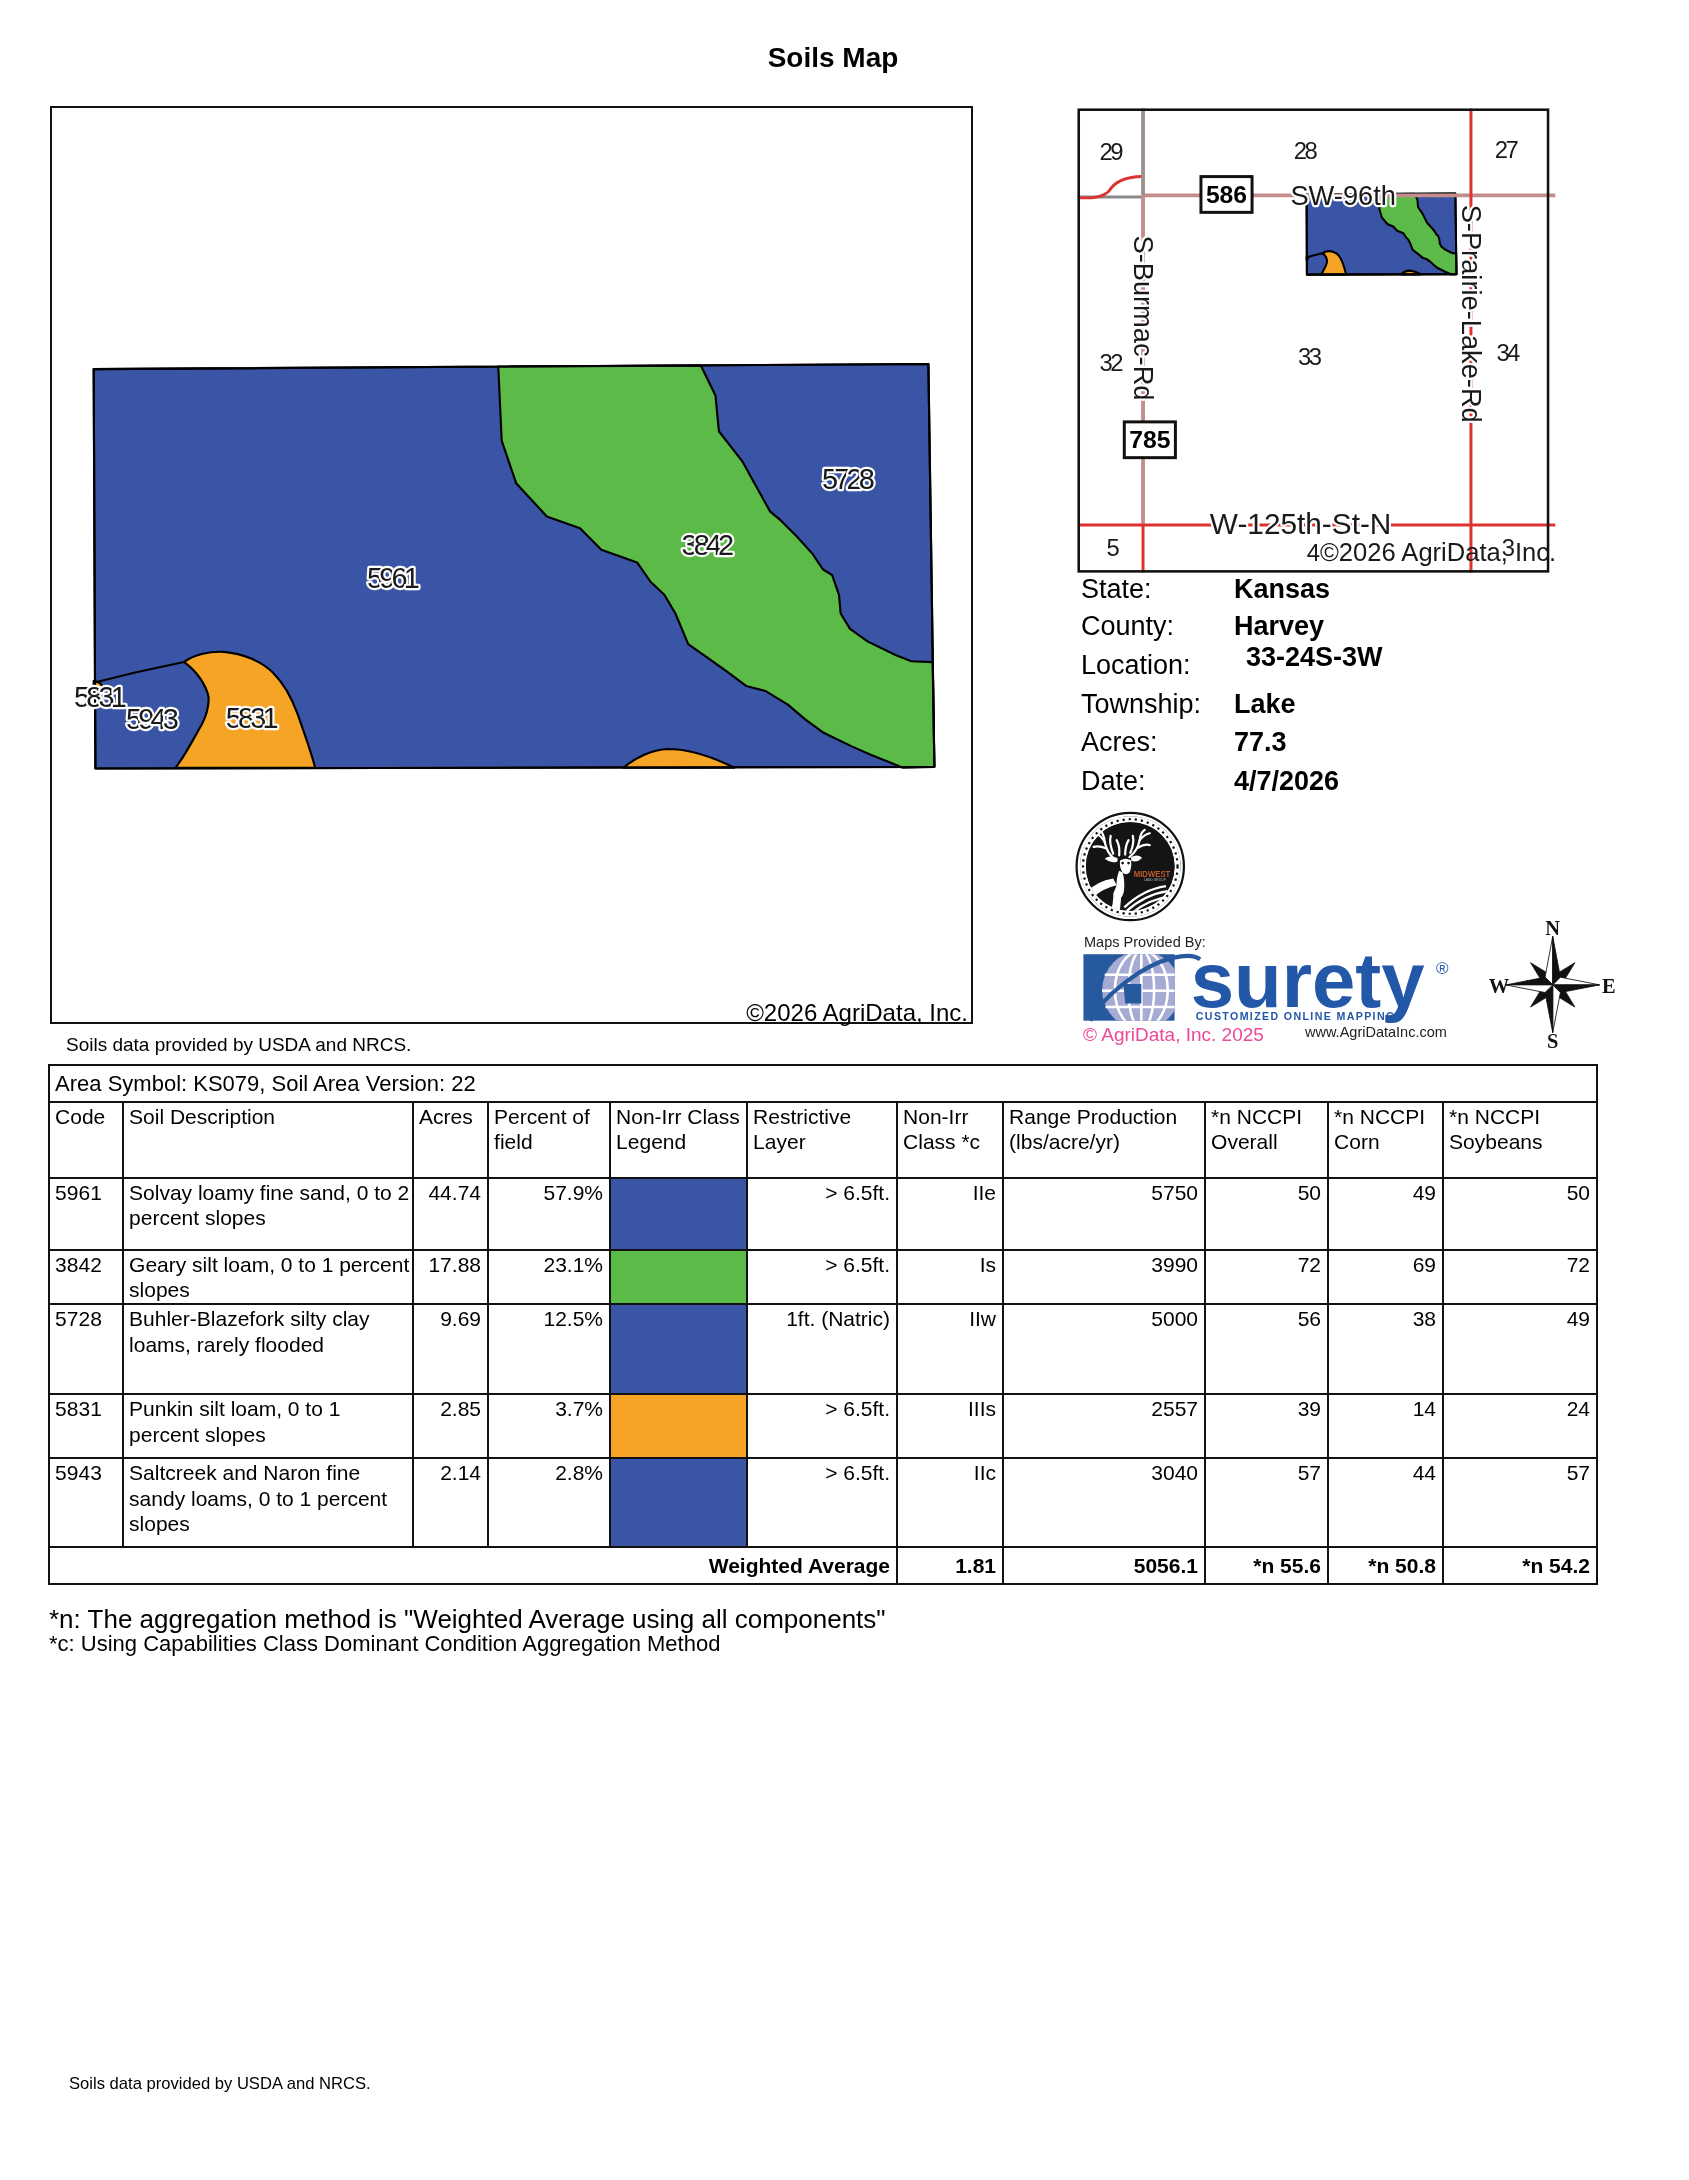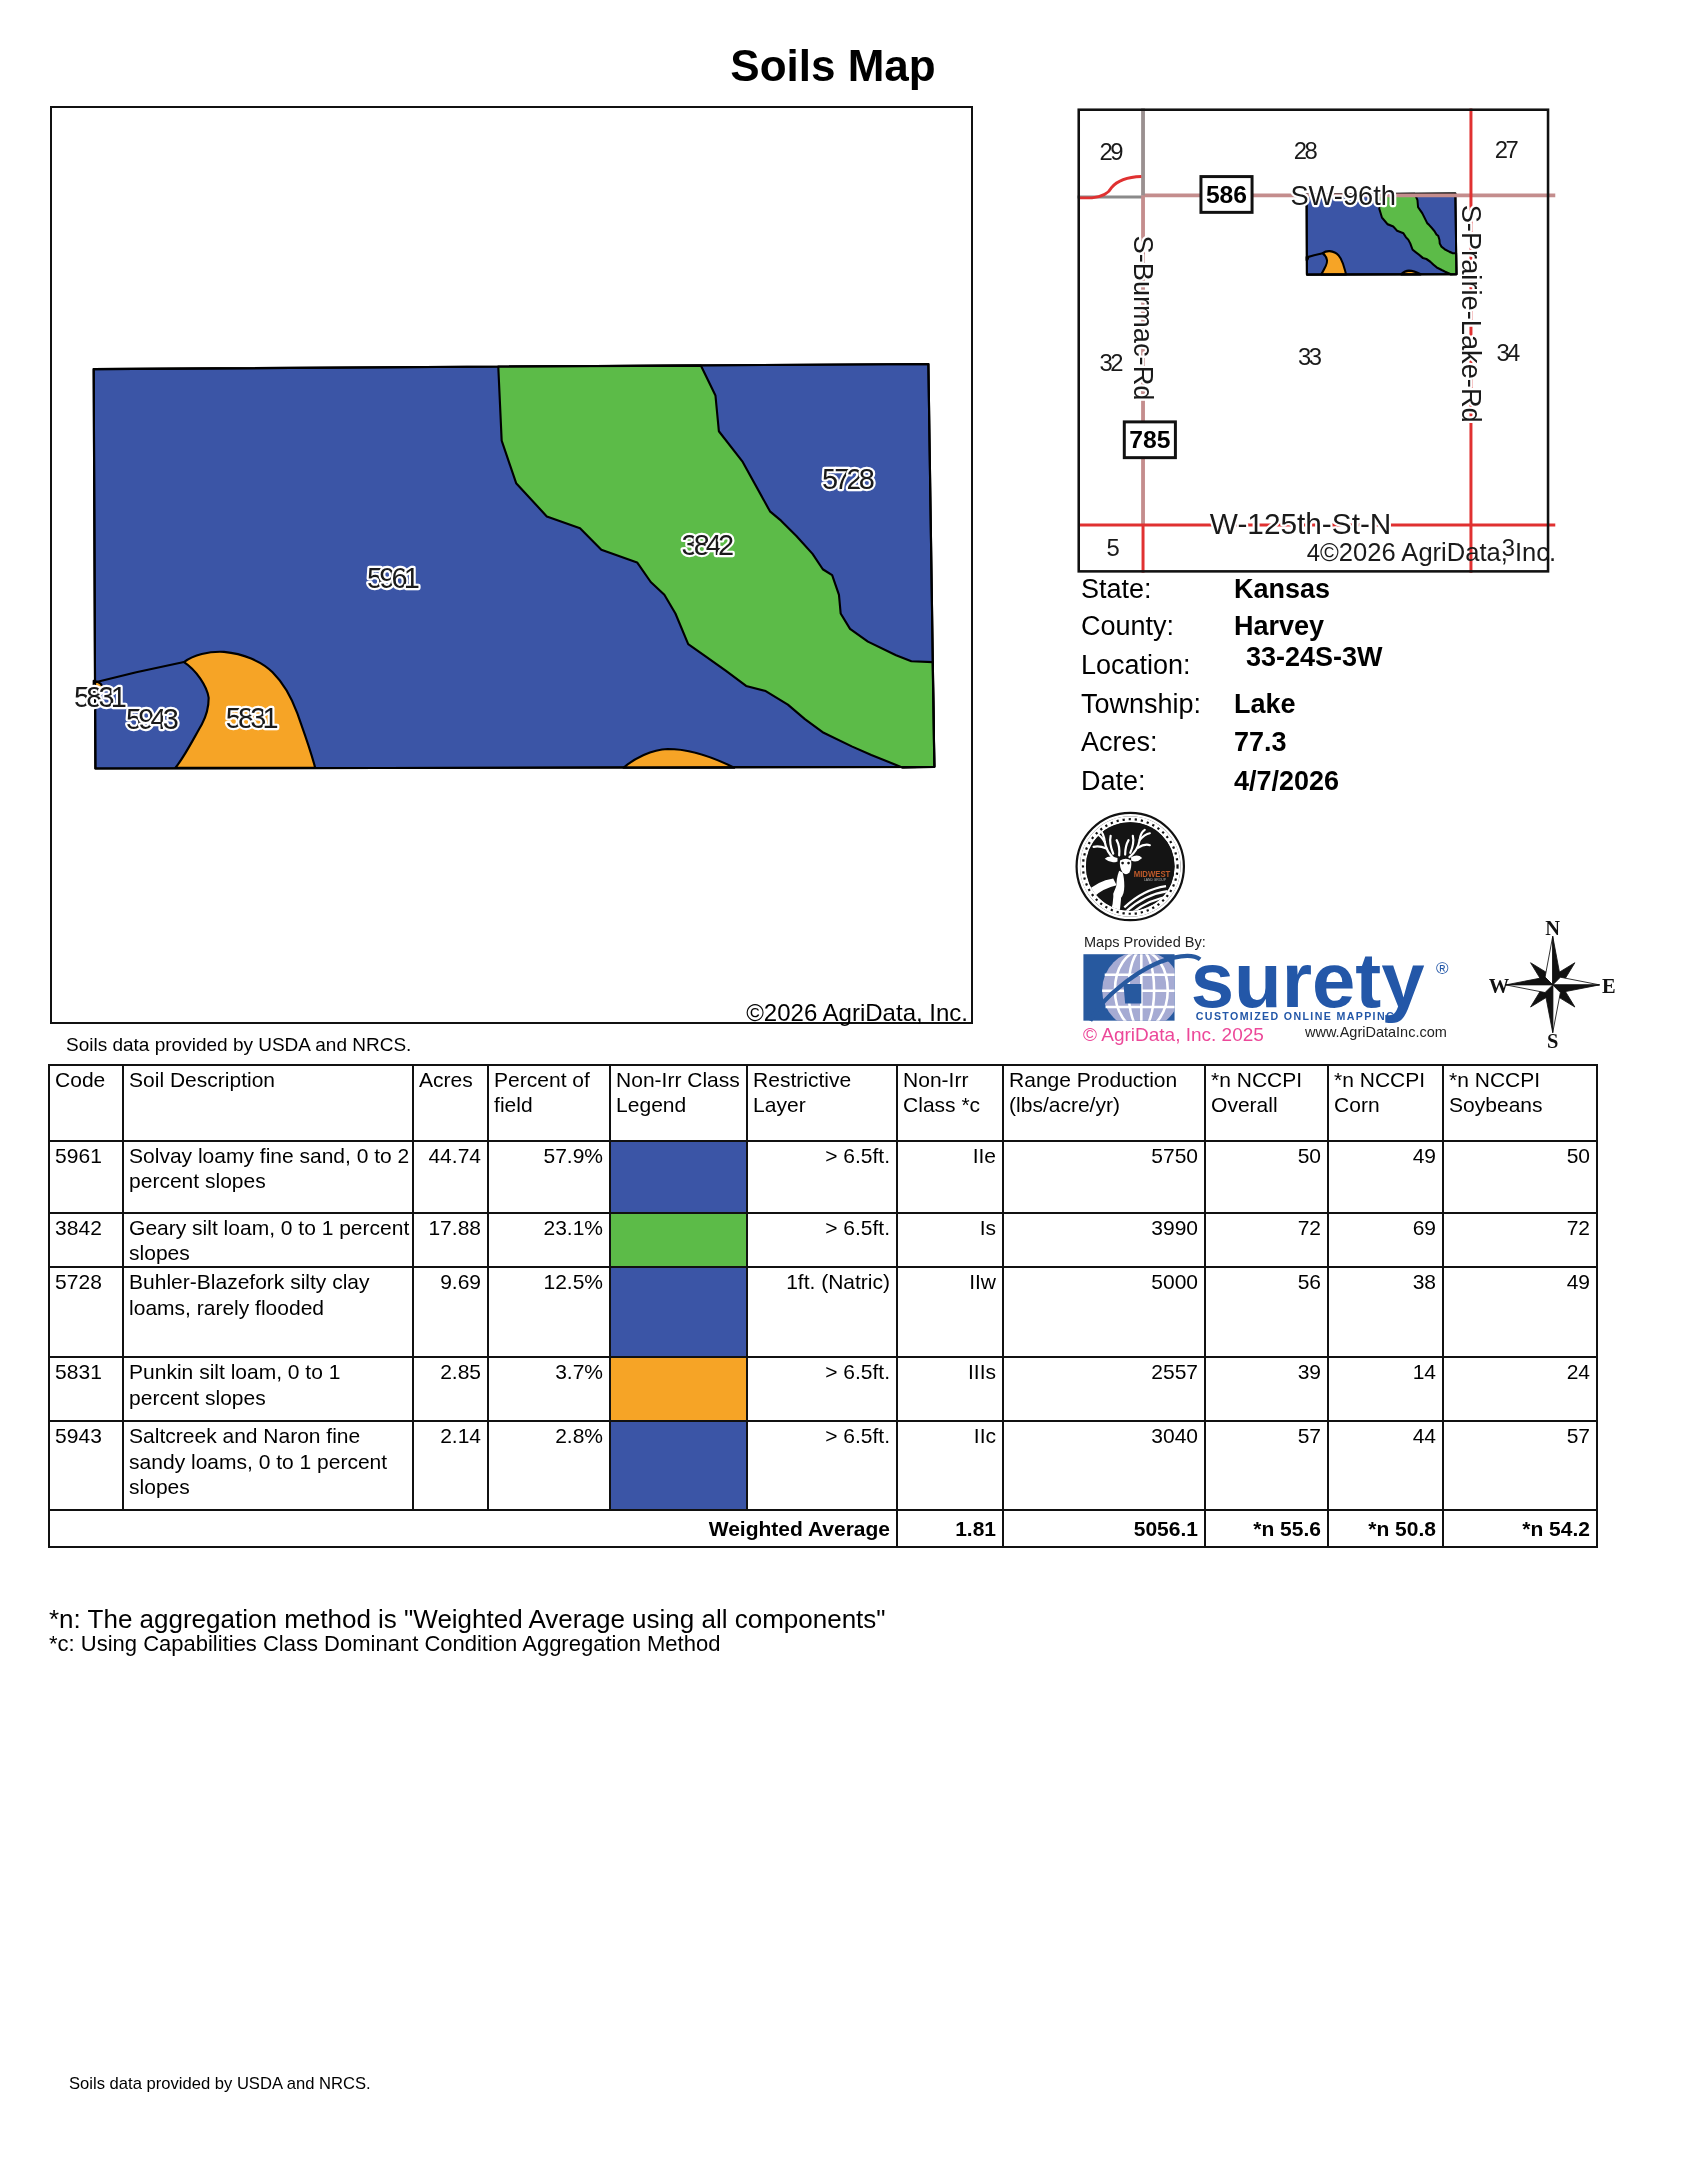"Soils Map" div.abs { font-size: 44px -> 28px }
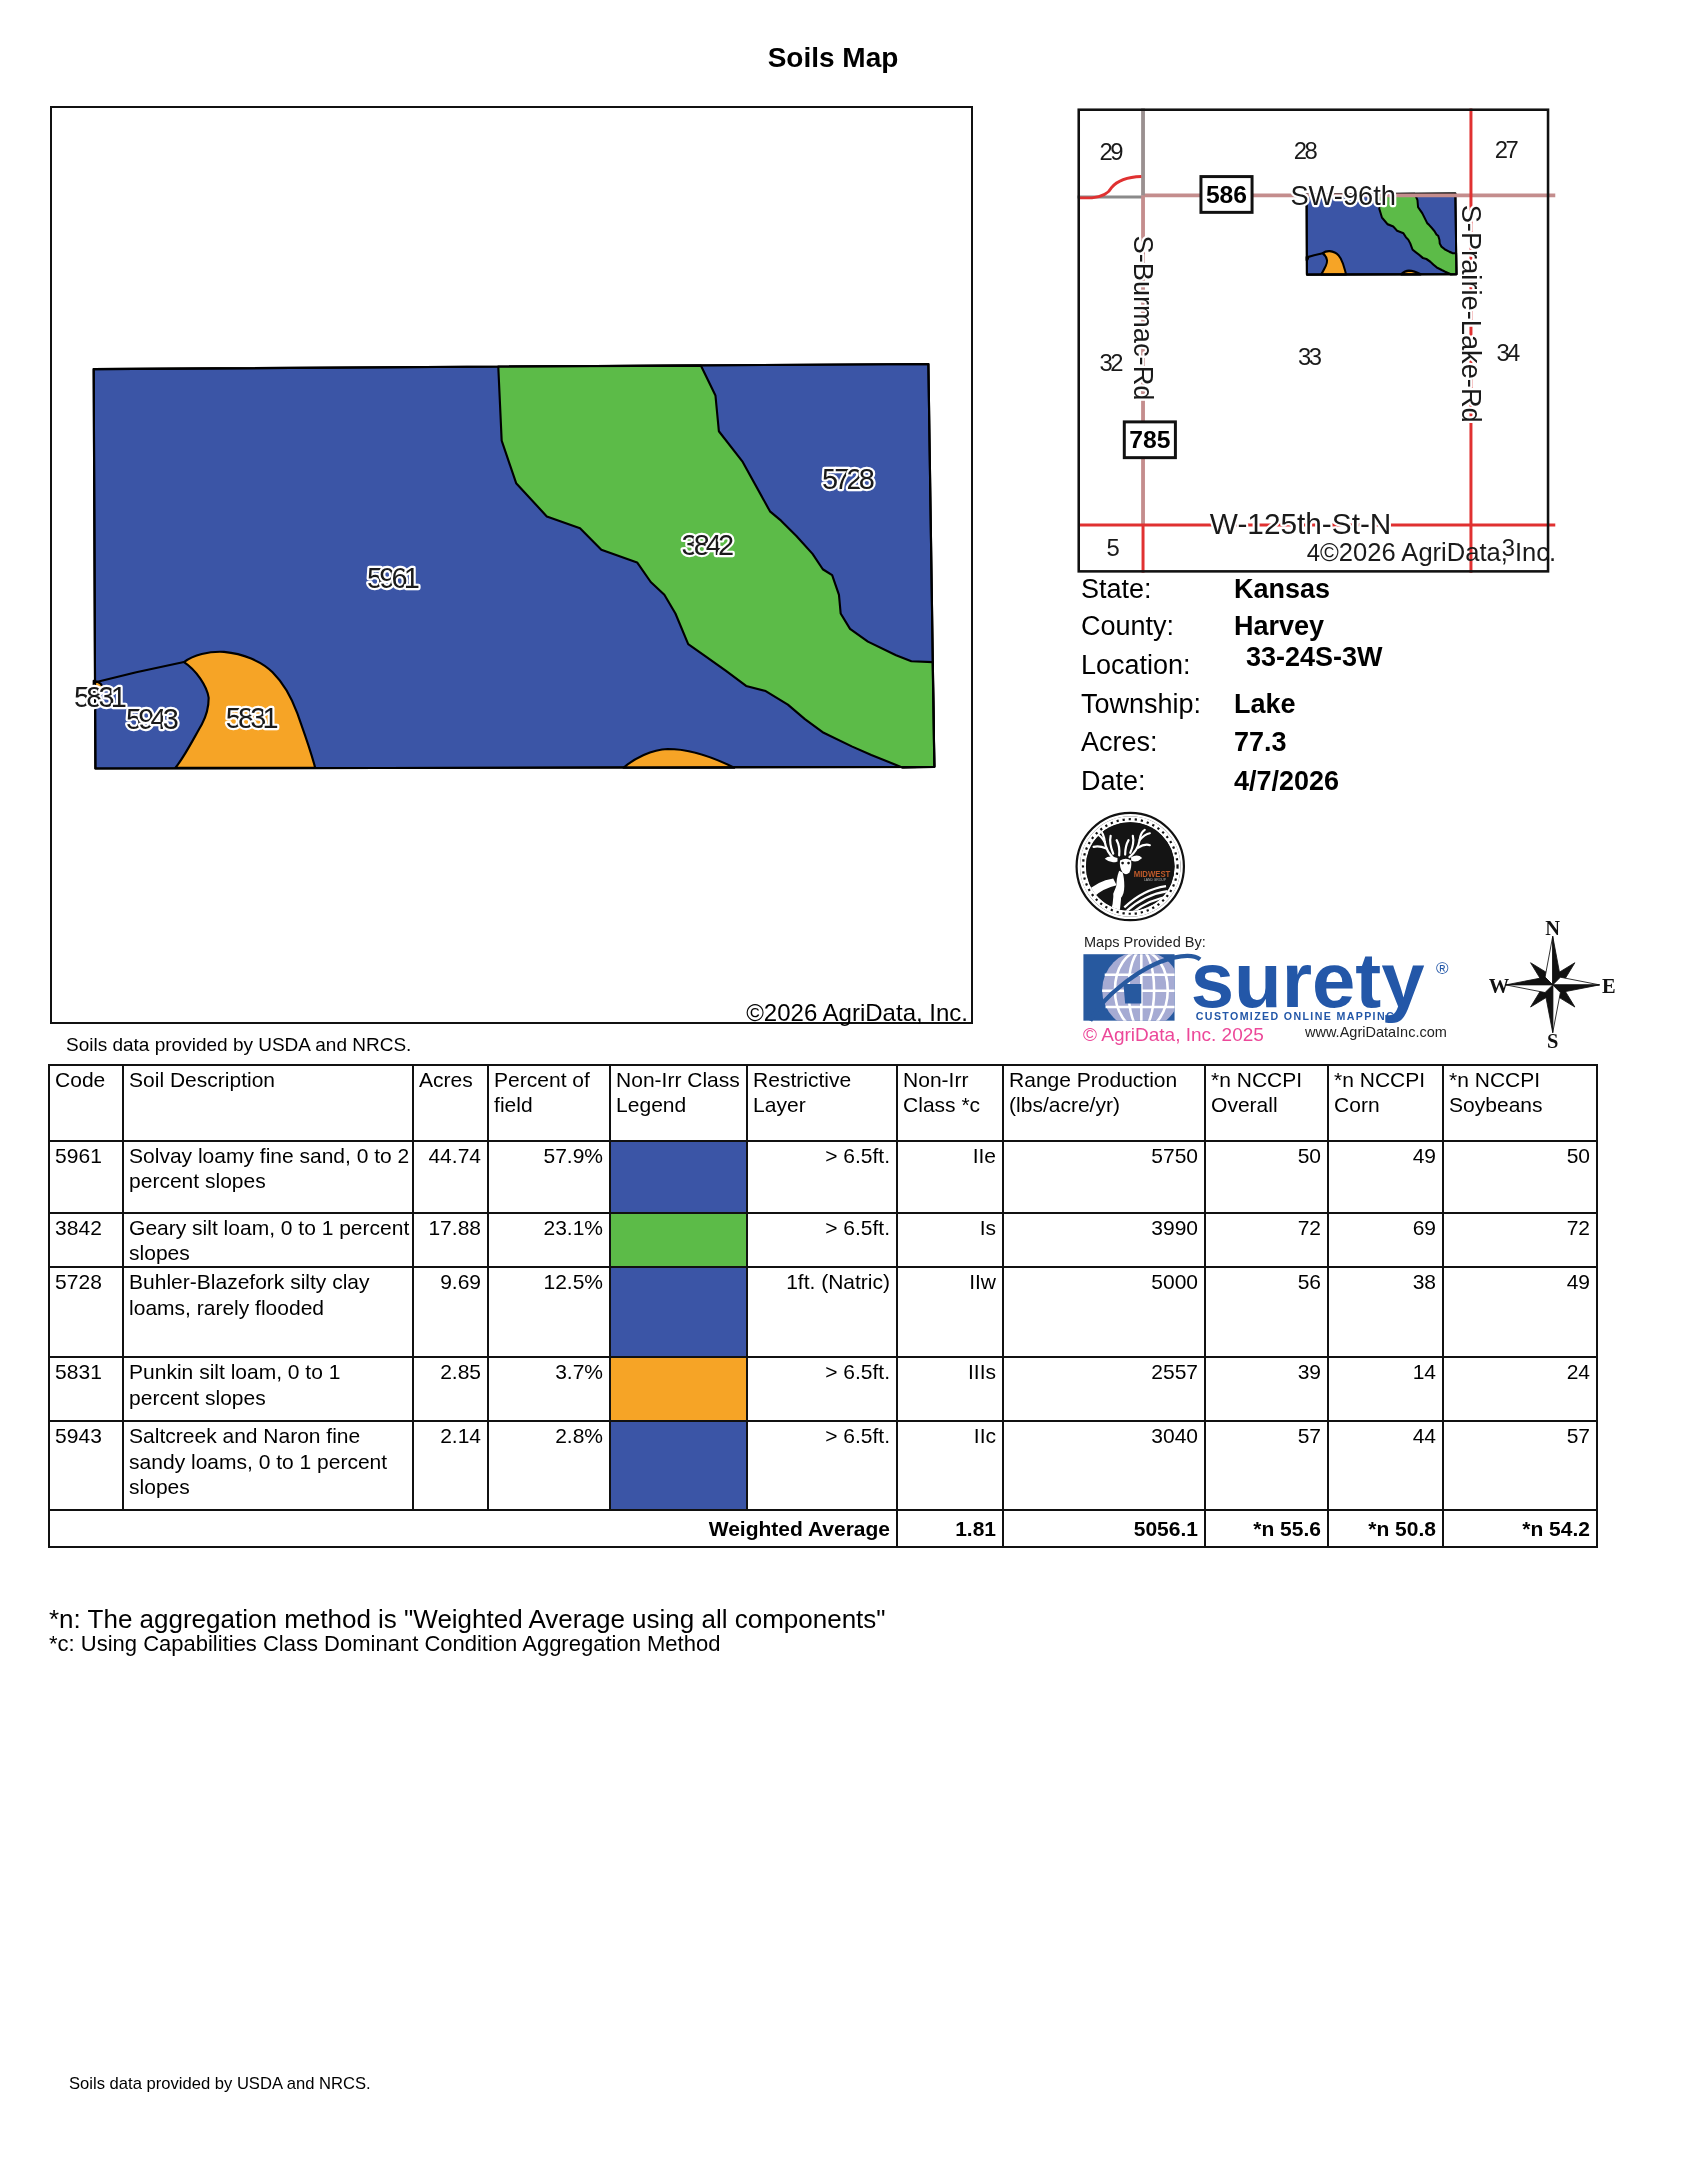"Area Symbol: KS079, Soil Area" tr { html: none -> <tr> <td>Area Symbol: KS079, Soil Area Version: 22</td> </tr> }
